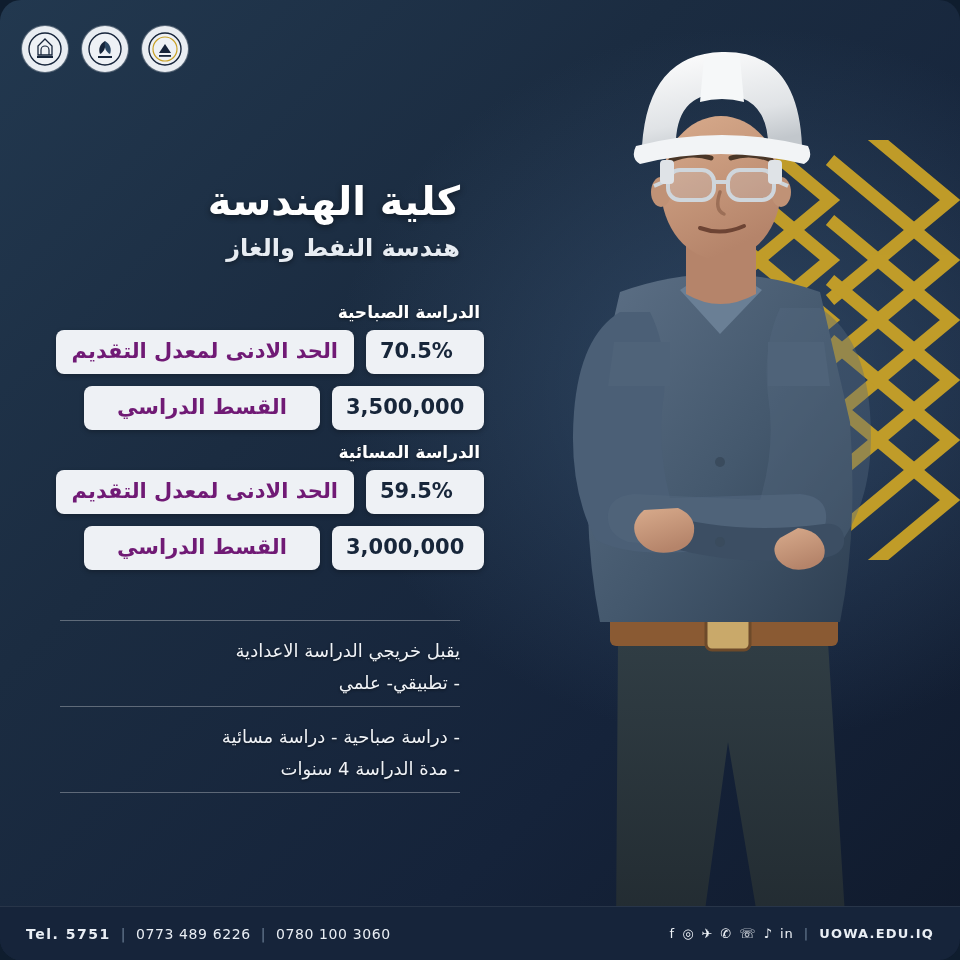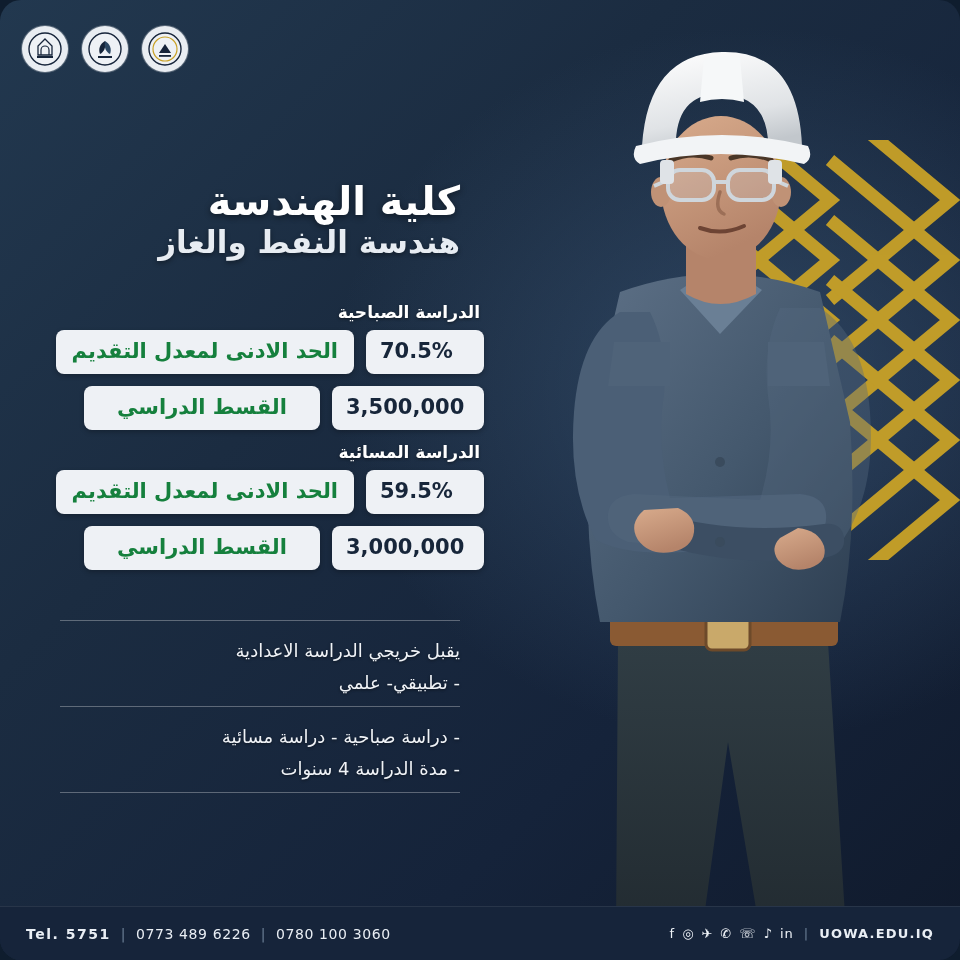"هندسة النفط والغاز" .title-sub { font-size: 31px -> 24px; margin-top: none -> 10px }
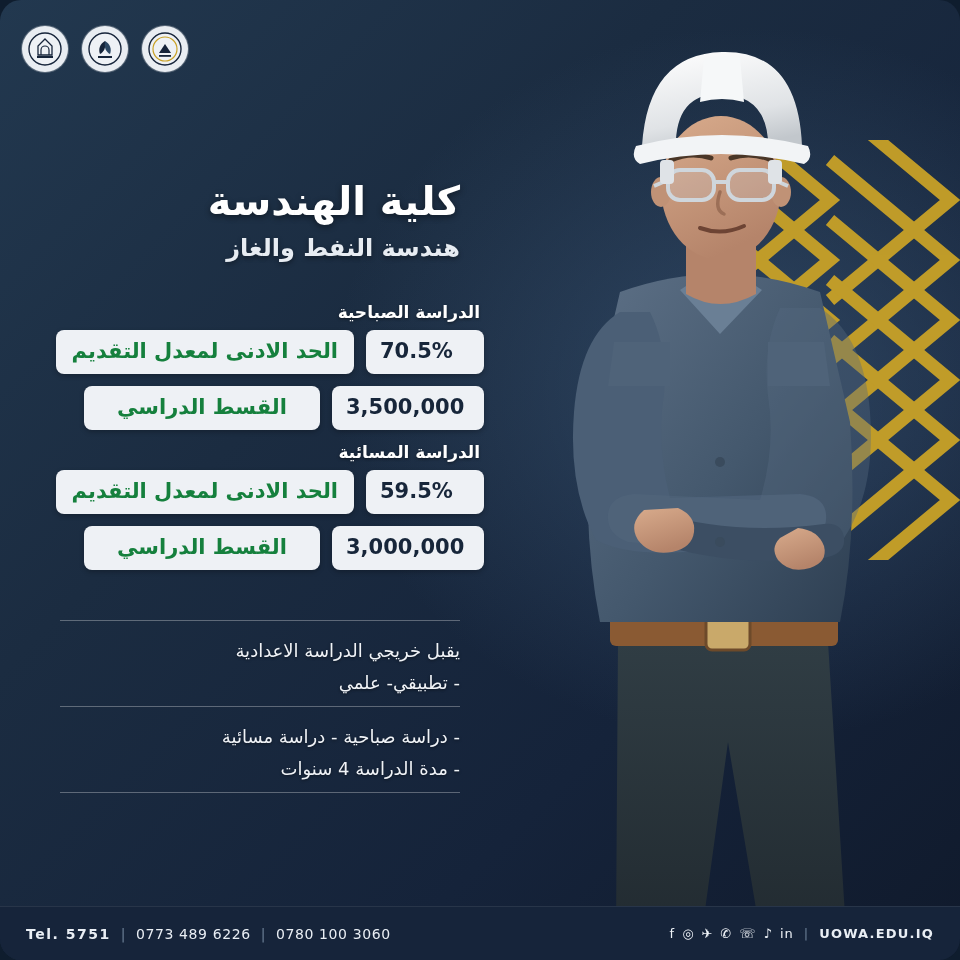"الحد الادنى لمعدل التقديم" .pill-label { color: #15803d -> #701a75 }
